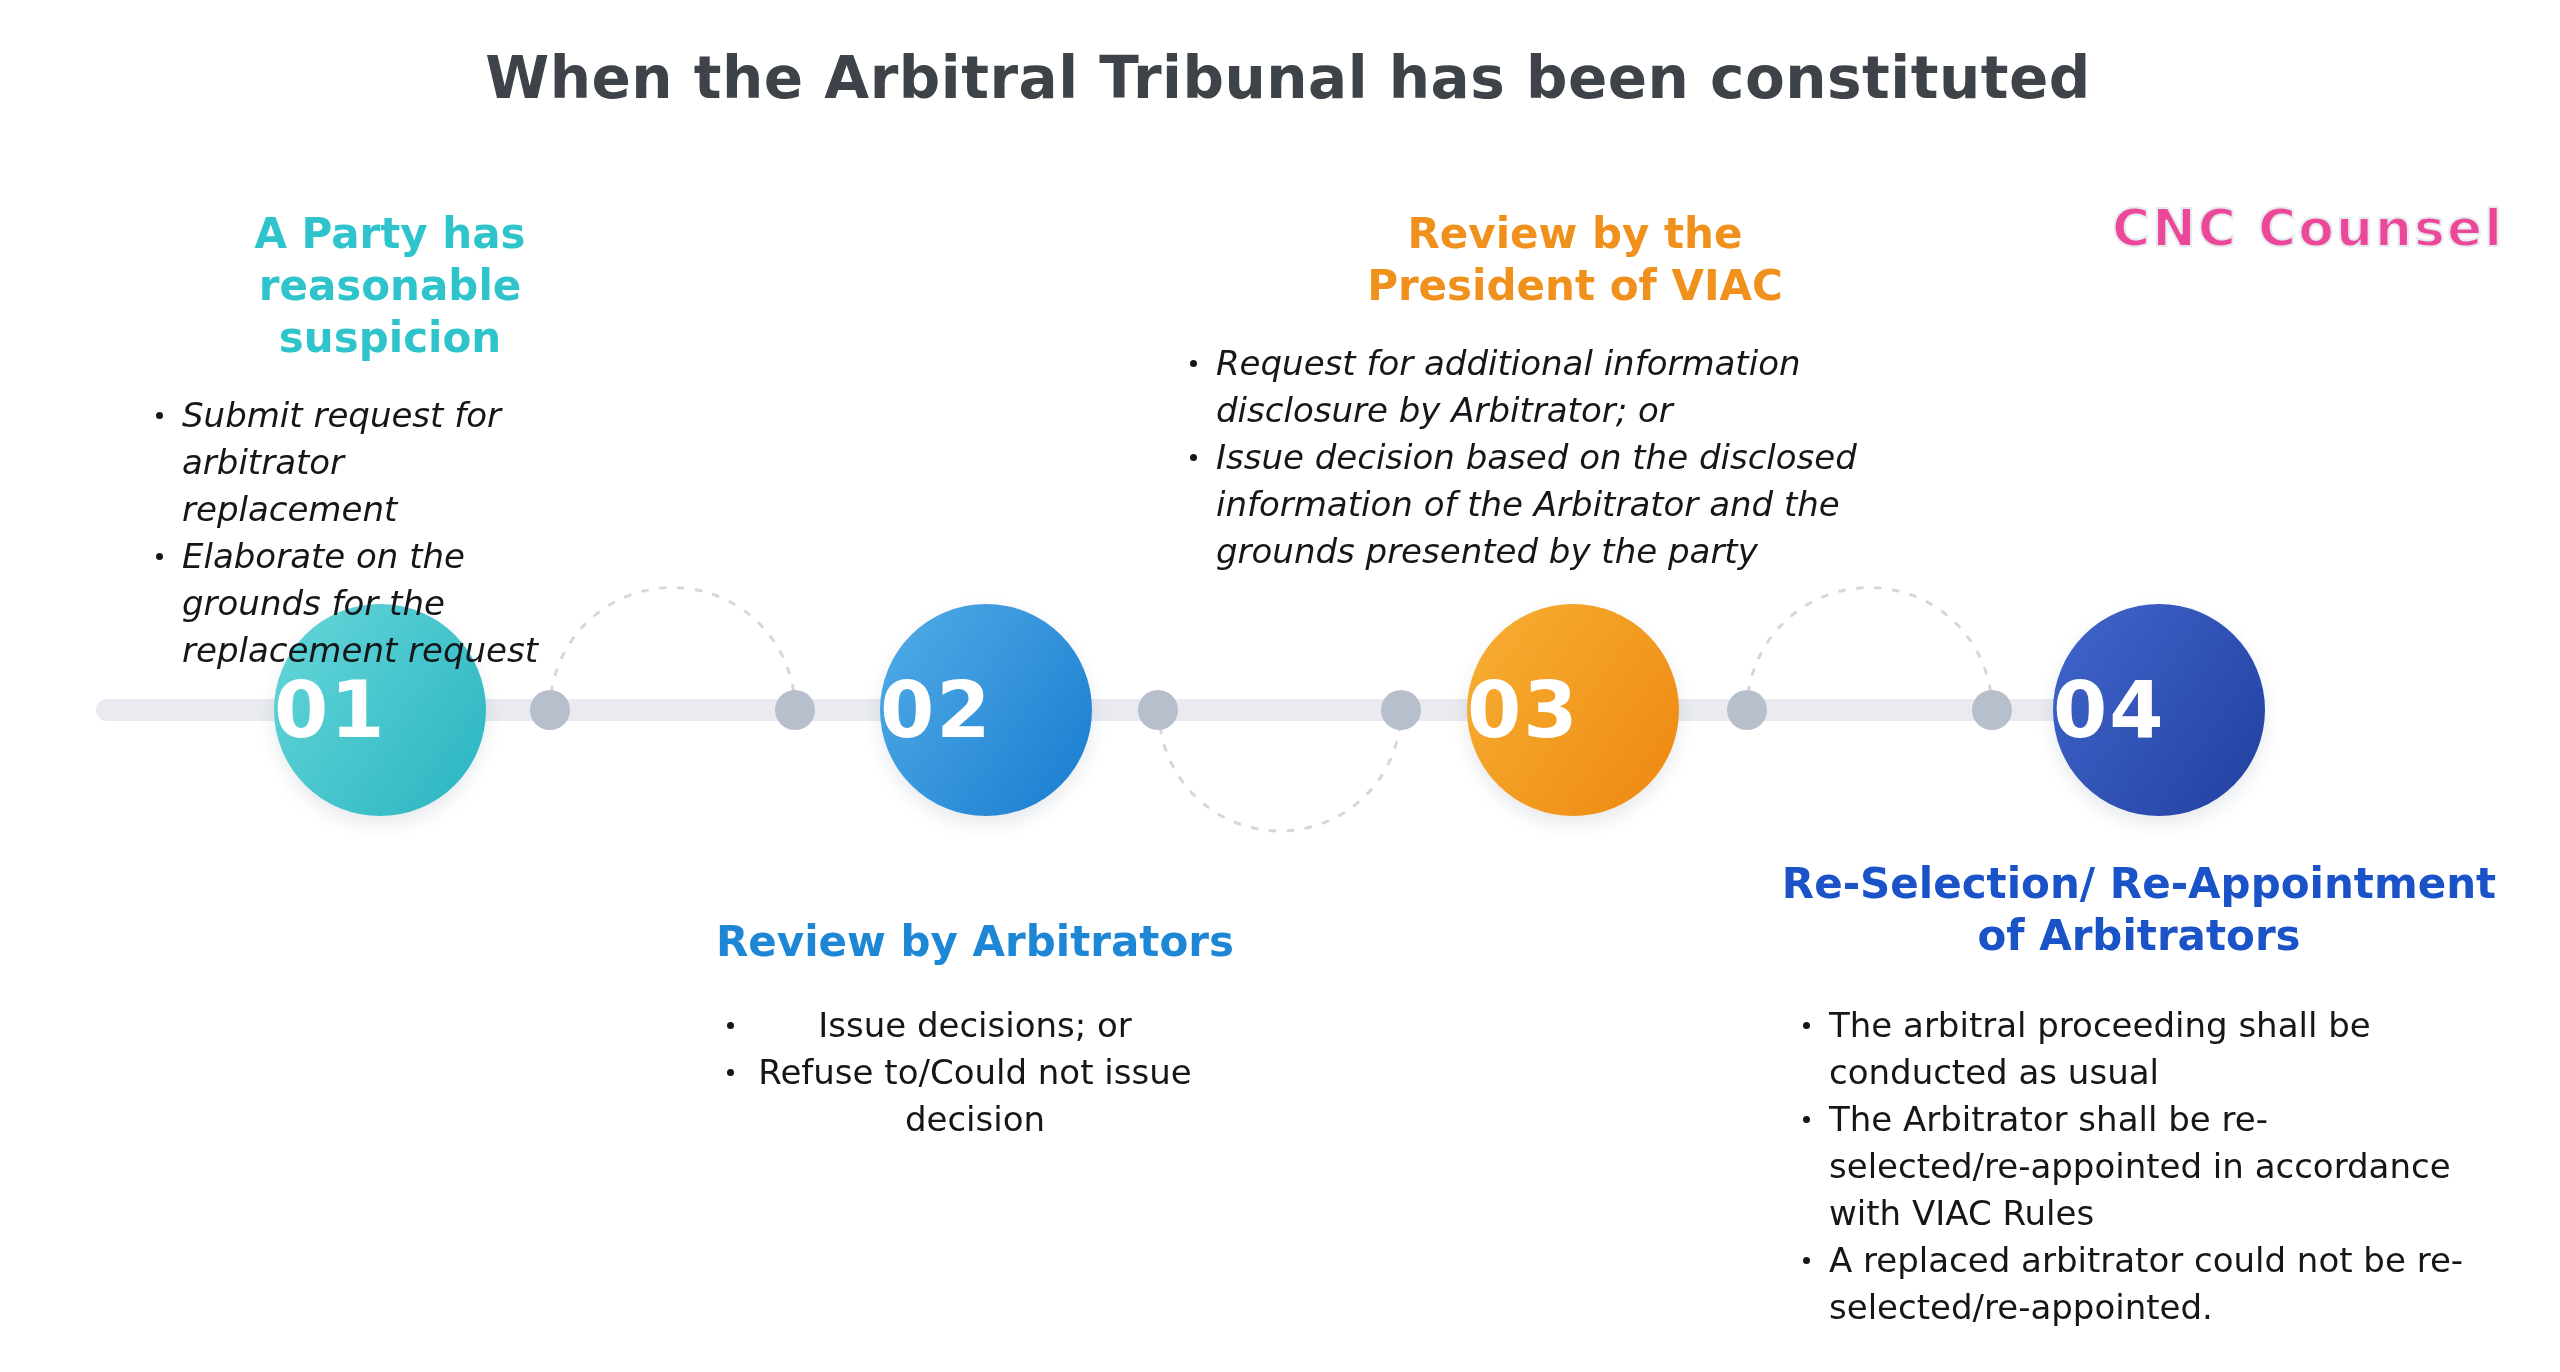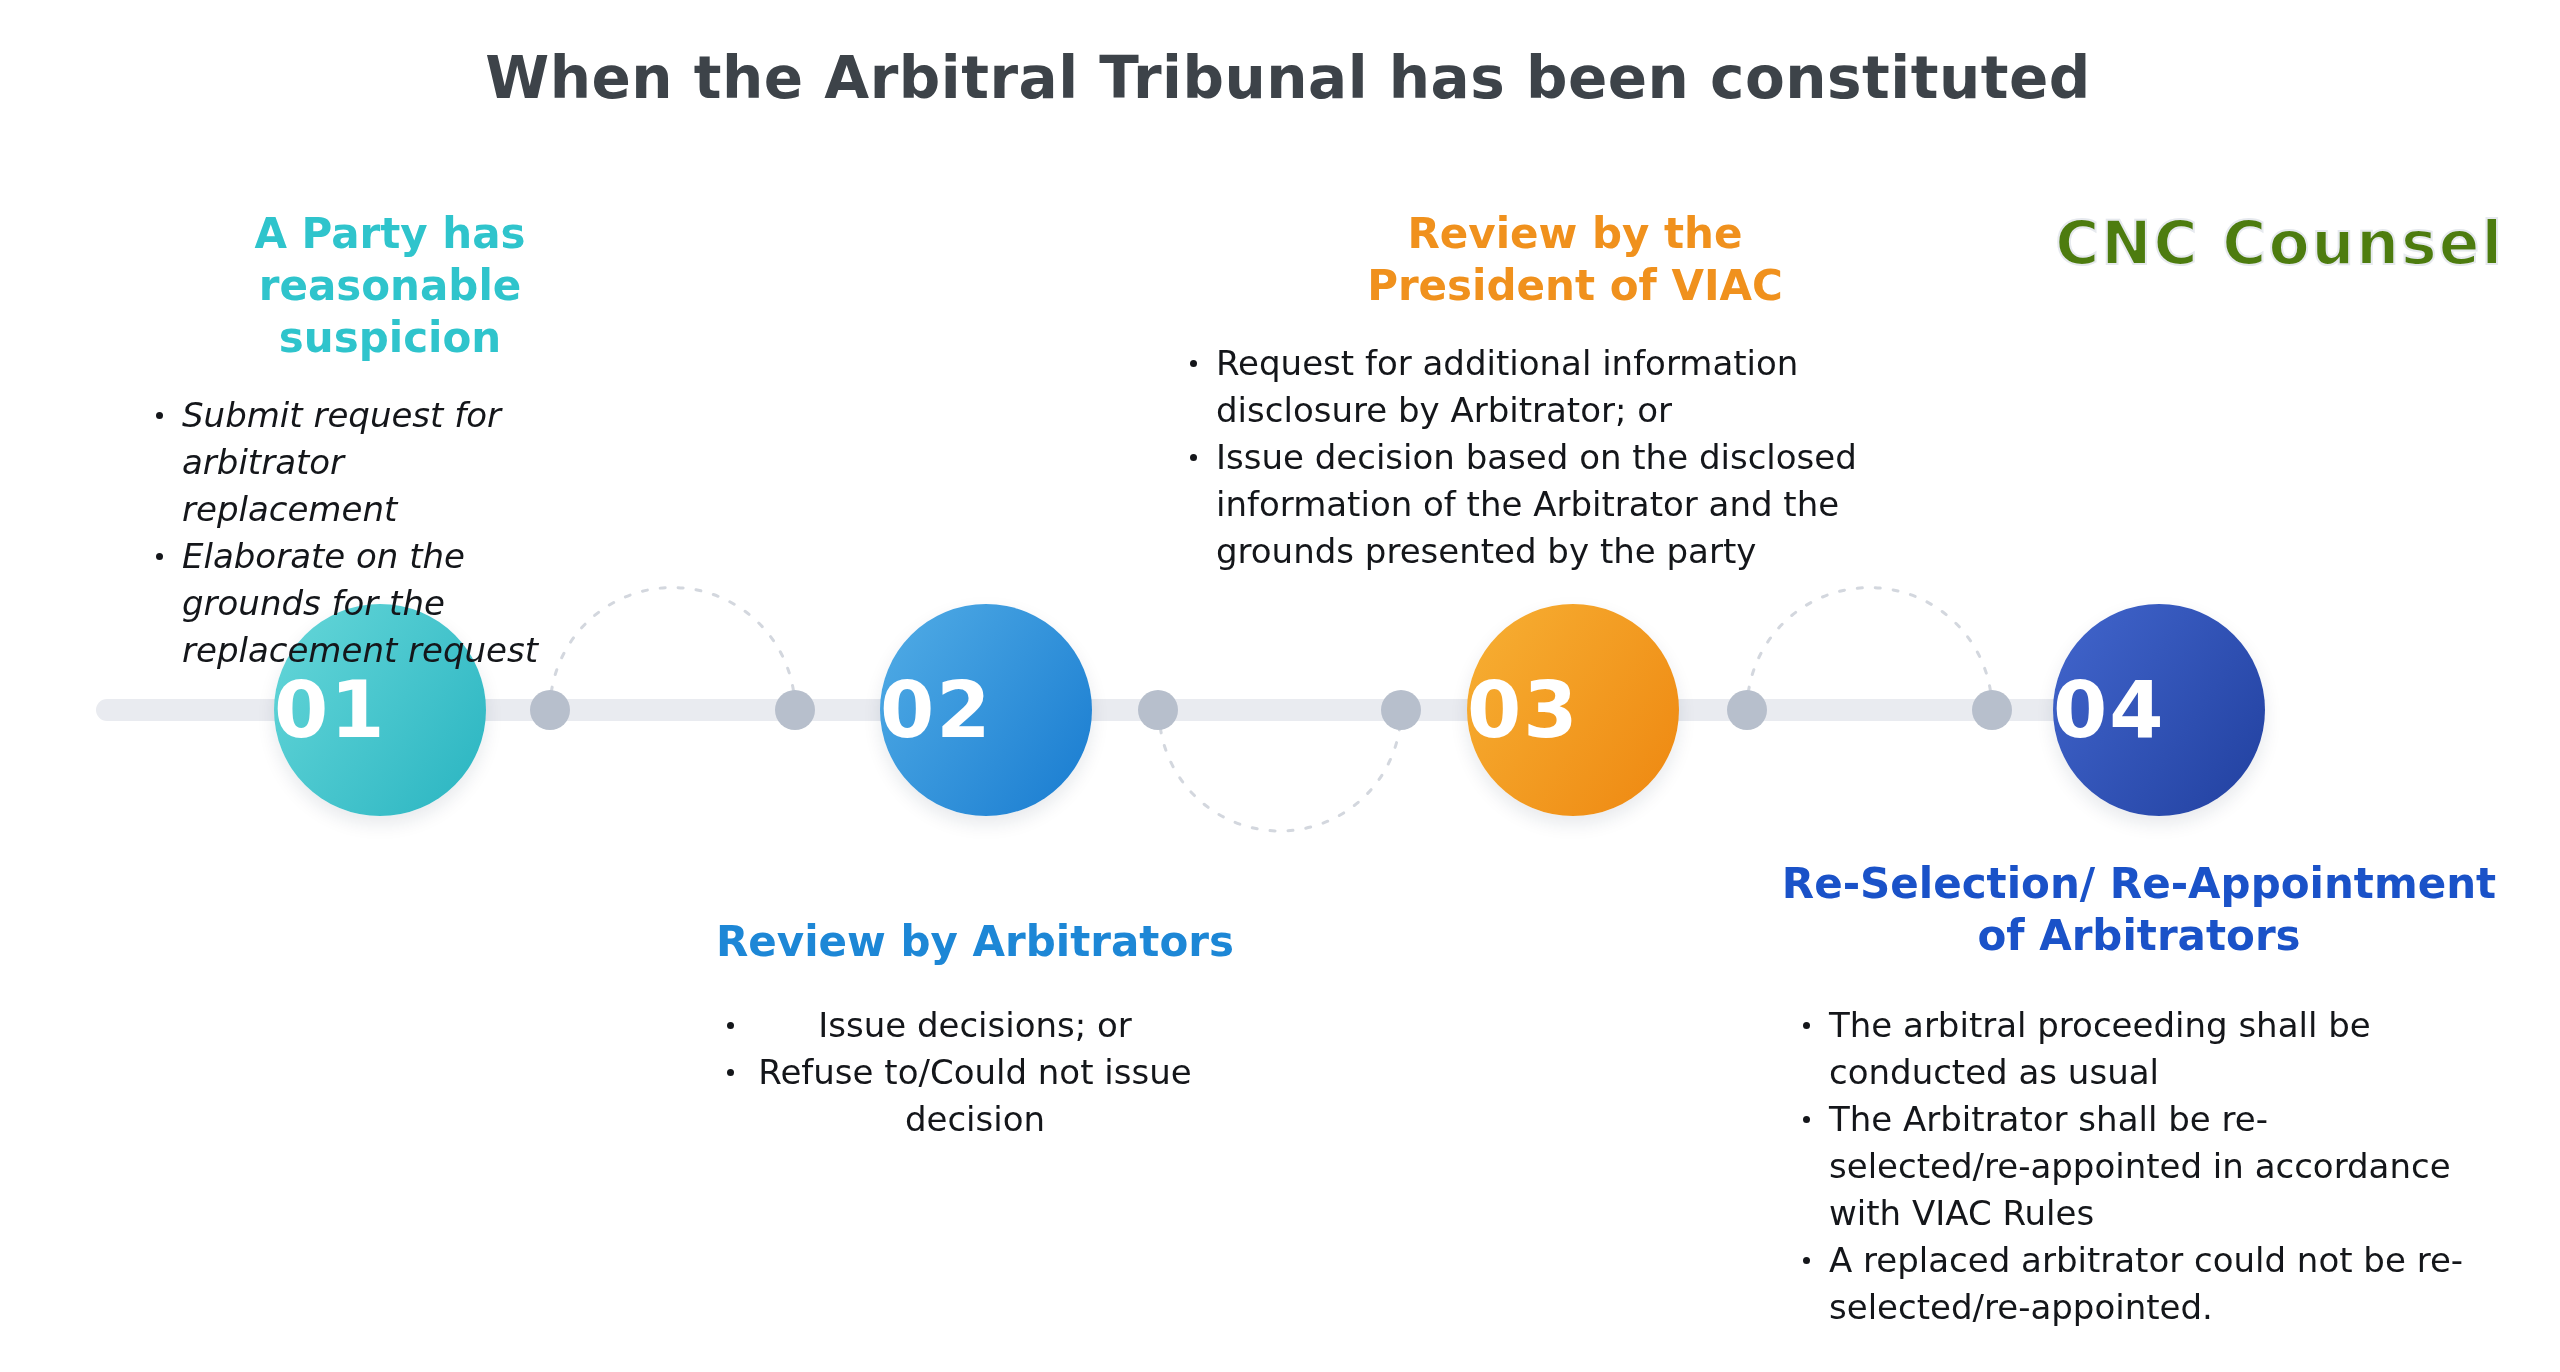"CNC Counsel" .watermark { color: #4d7c0f -> #ec4899; font-size: 60px -> 52px; top: 208px -> 198px }
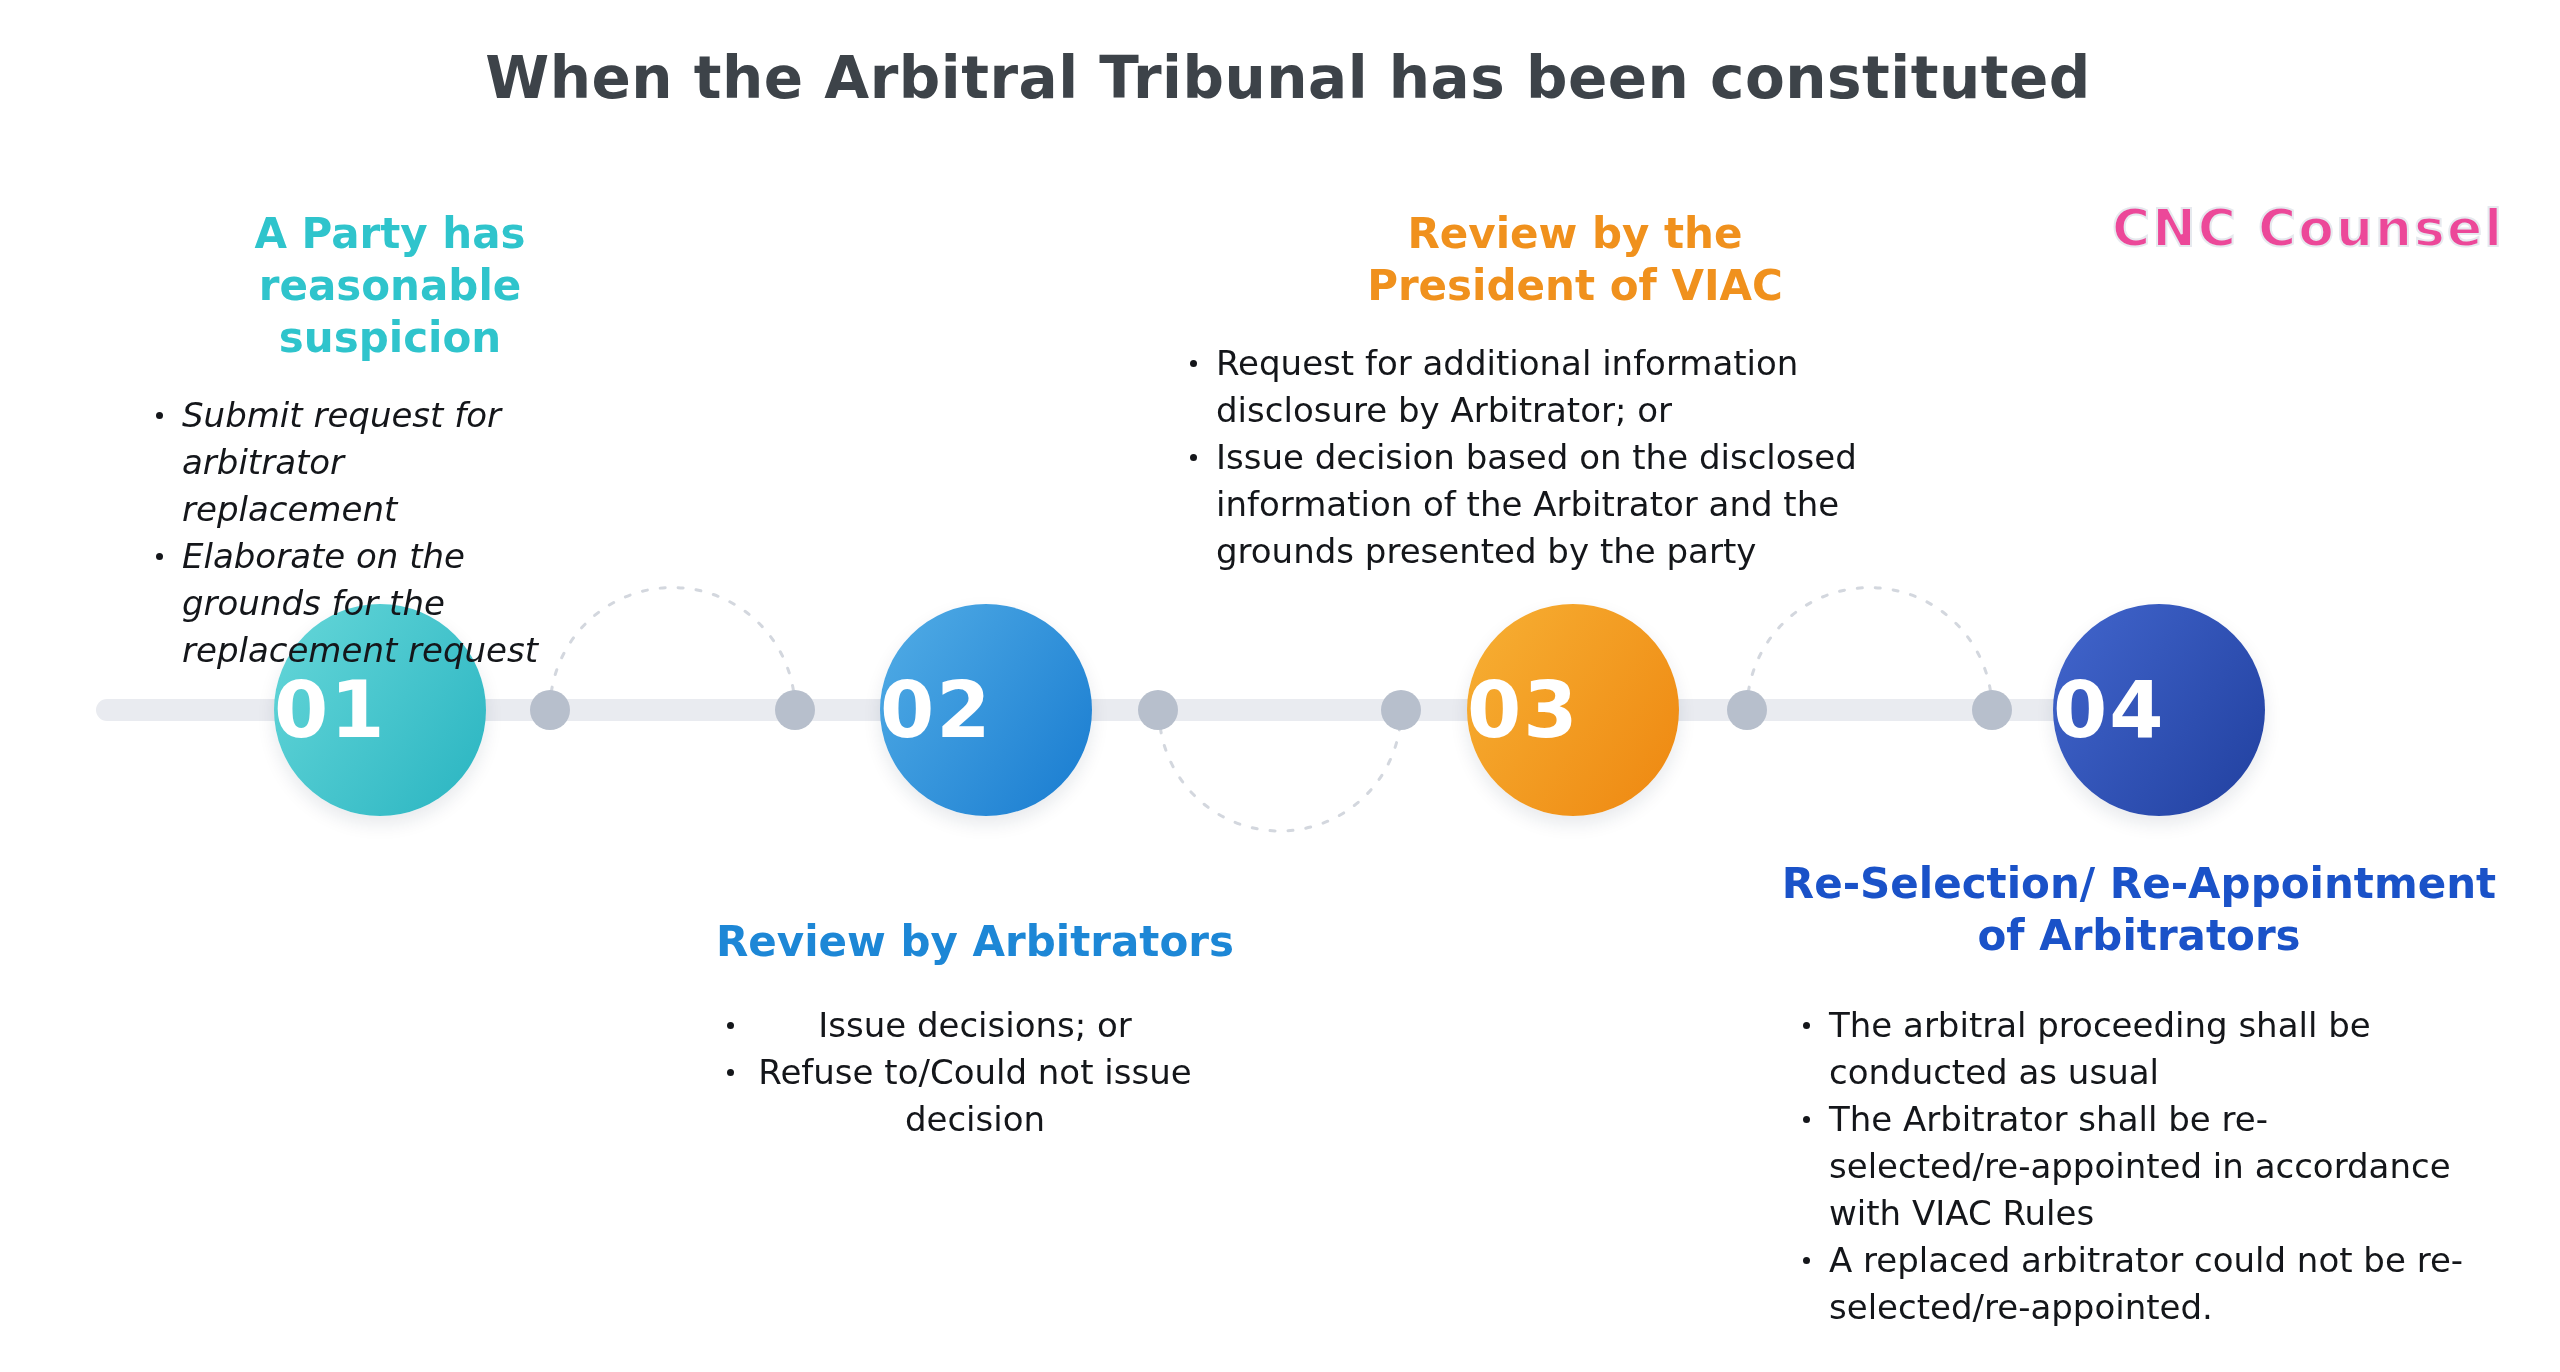"Request for additional information" .b3 .bullets { font-style: none -> italic }
